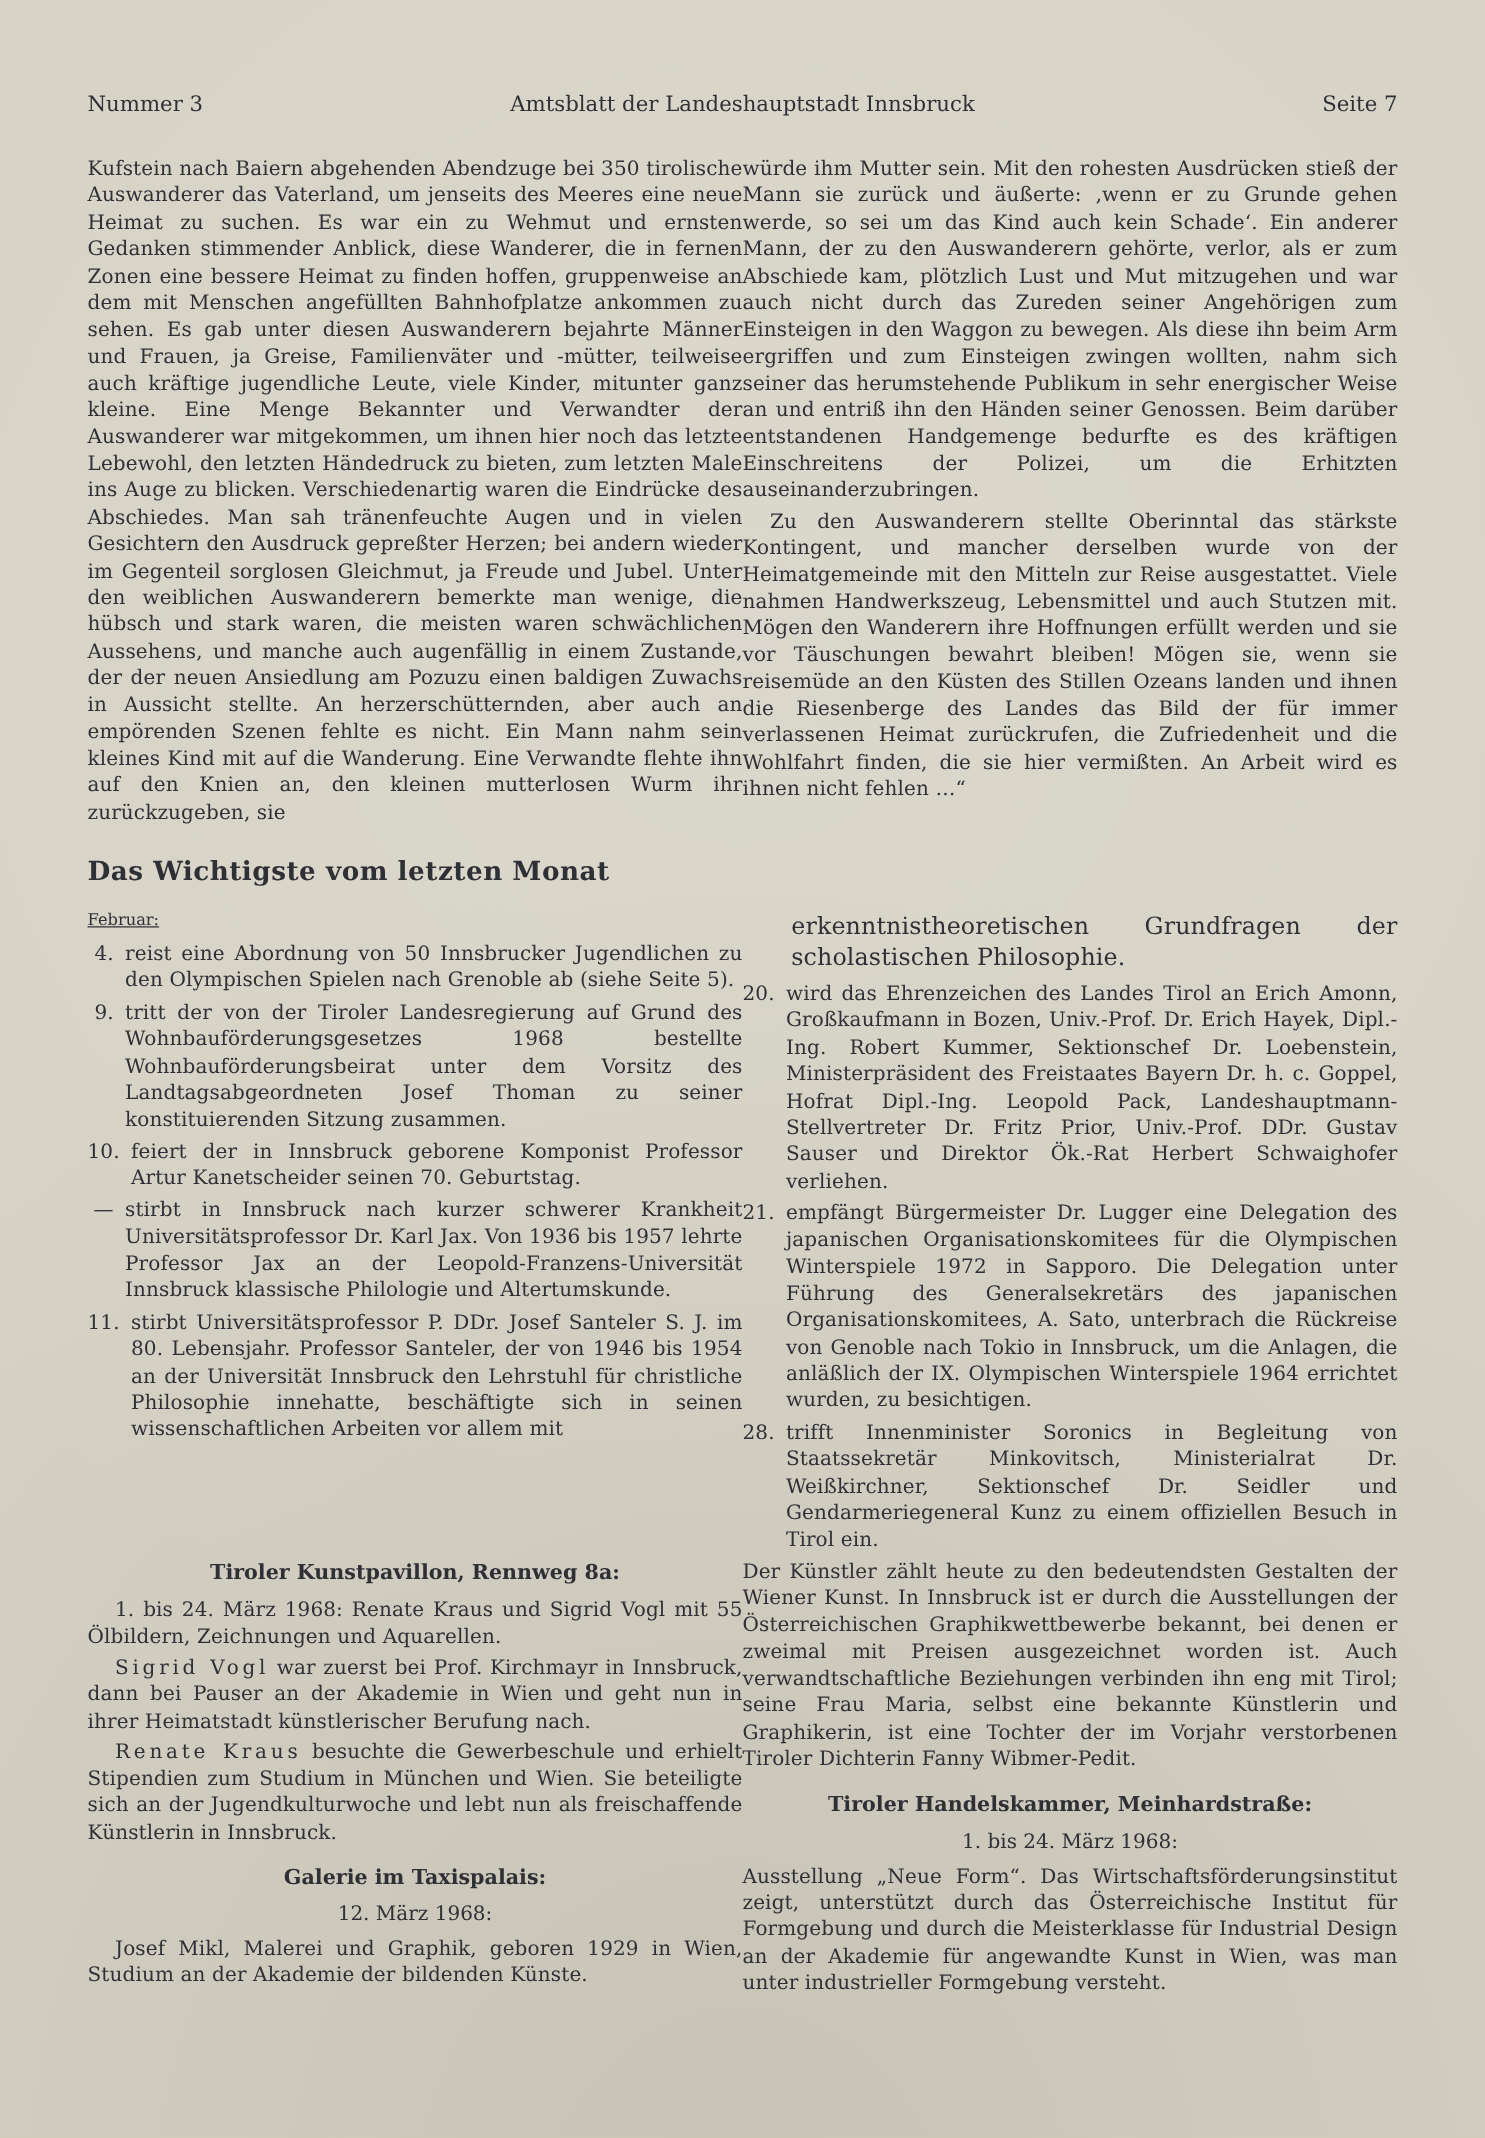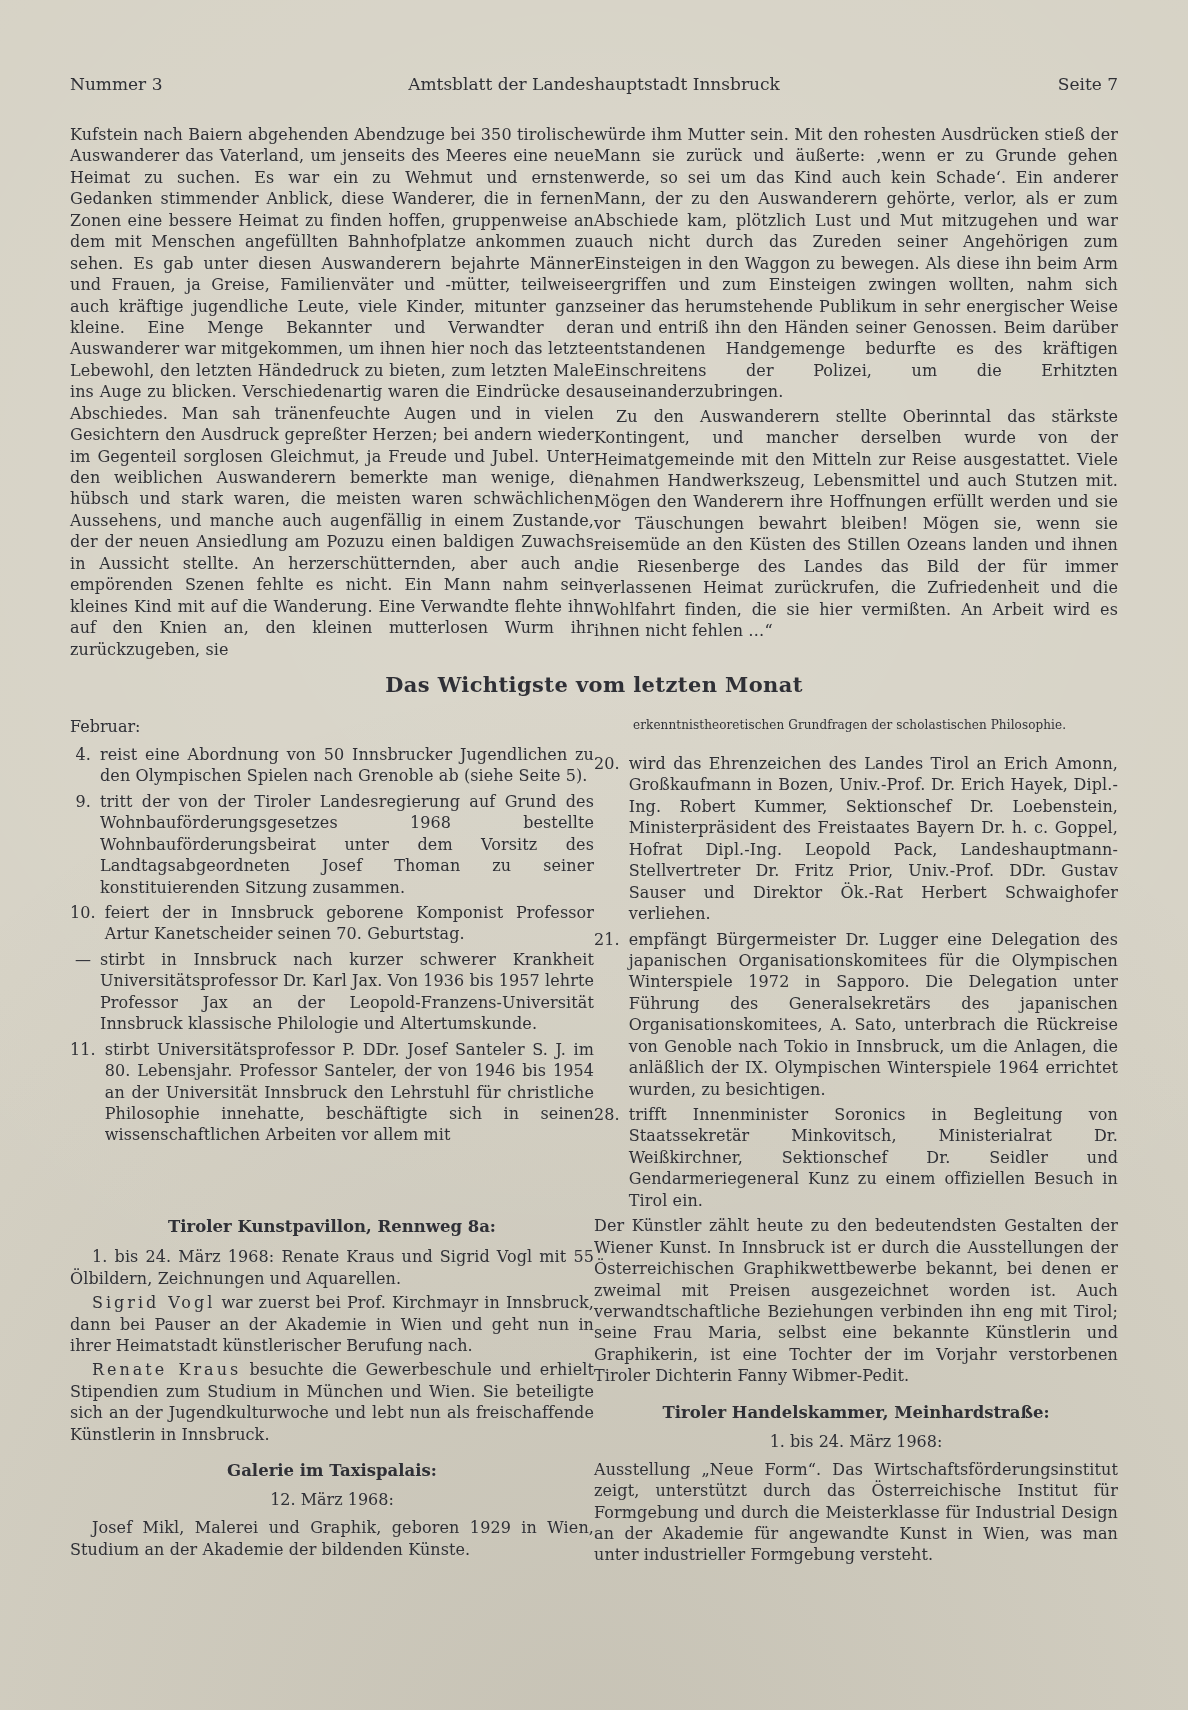"Das Wichtigste vom letzten Monat" .section-title { margin: 12px 0 20px 0 -> 24px 0 20px 0; text-align: center -> none }
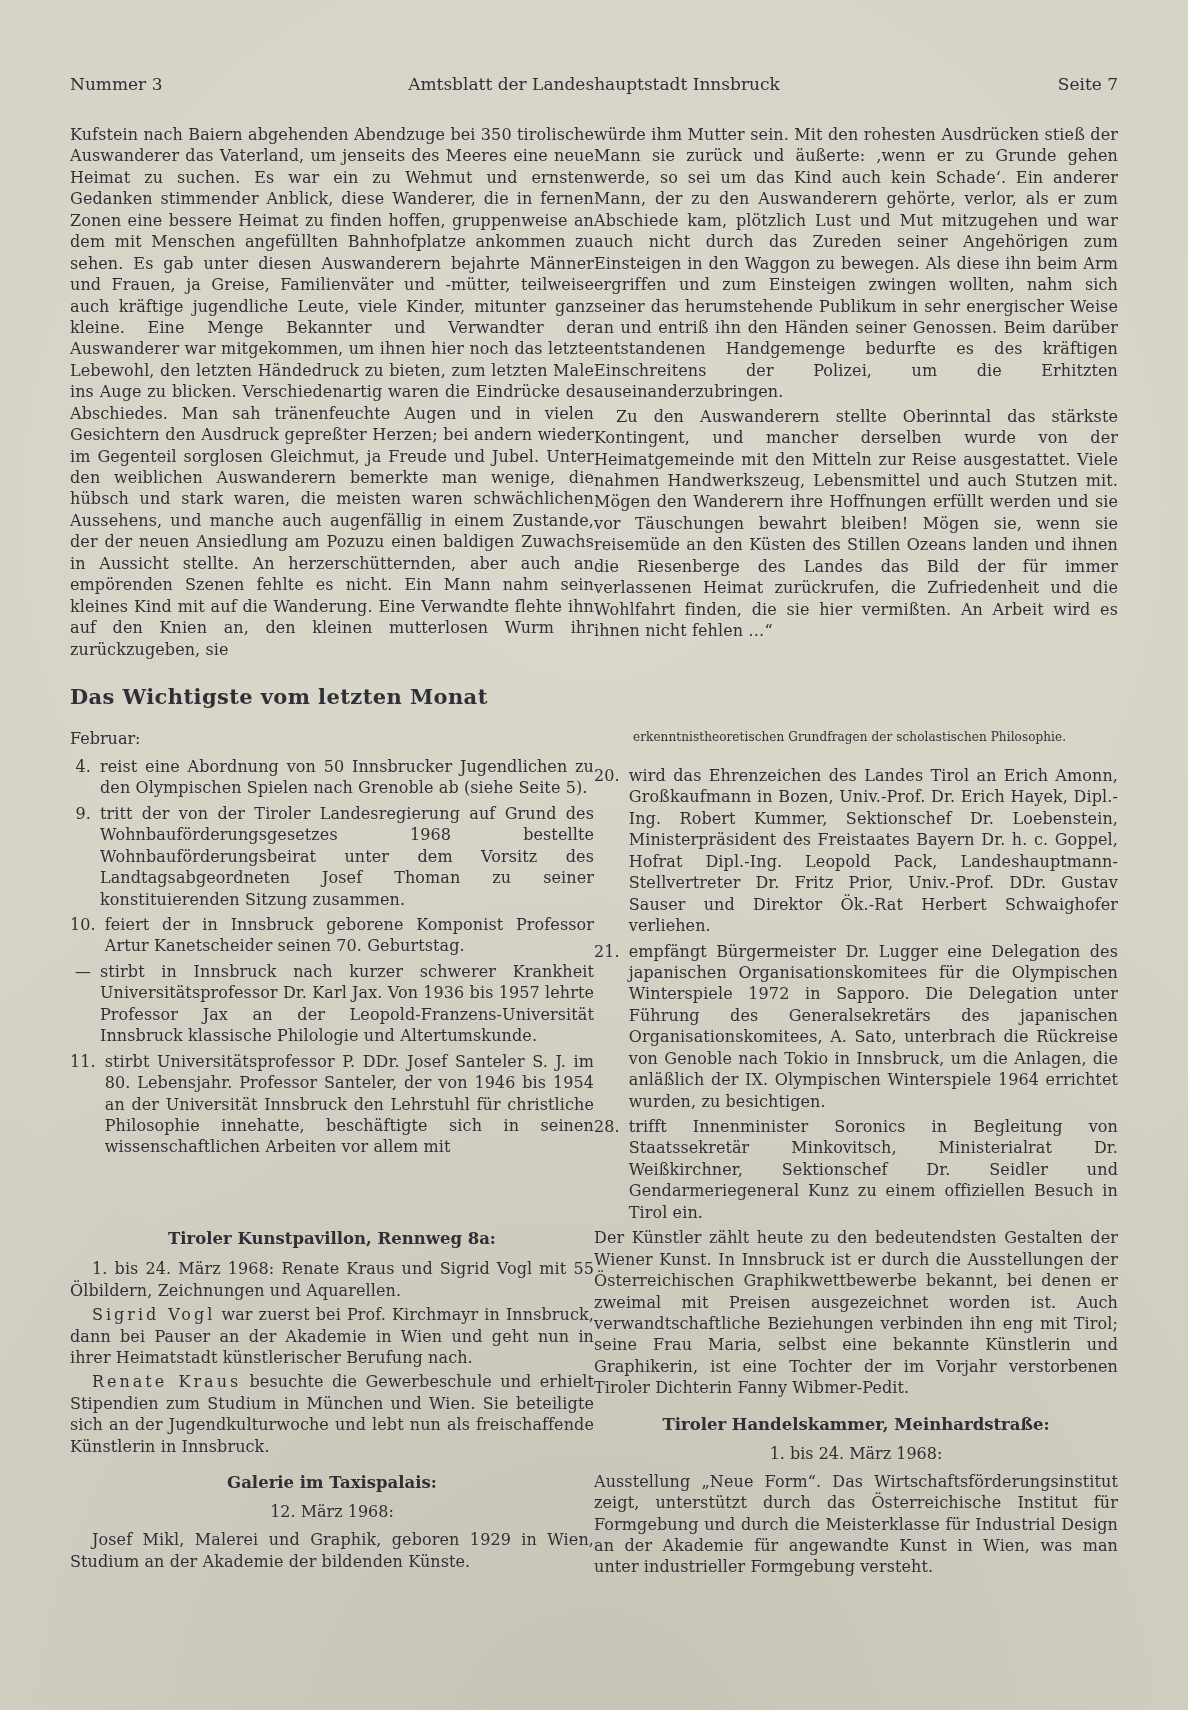"Februar:" .month-label { font-size: 16px -> 13px; text-decoration: none -> underline }
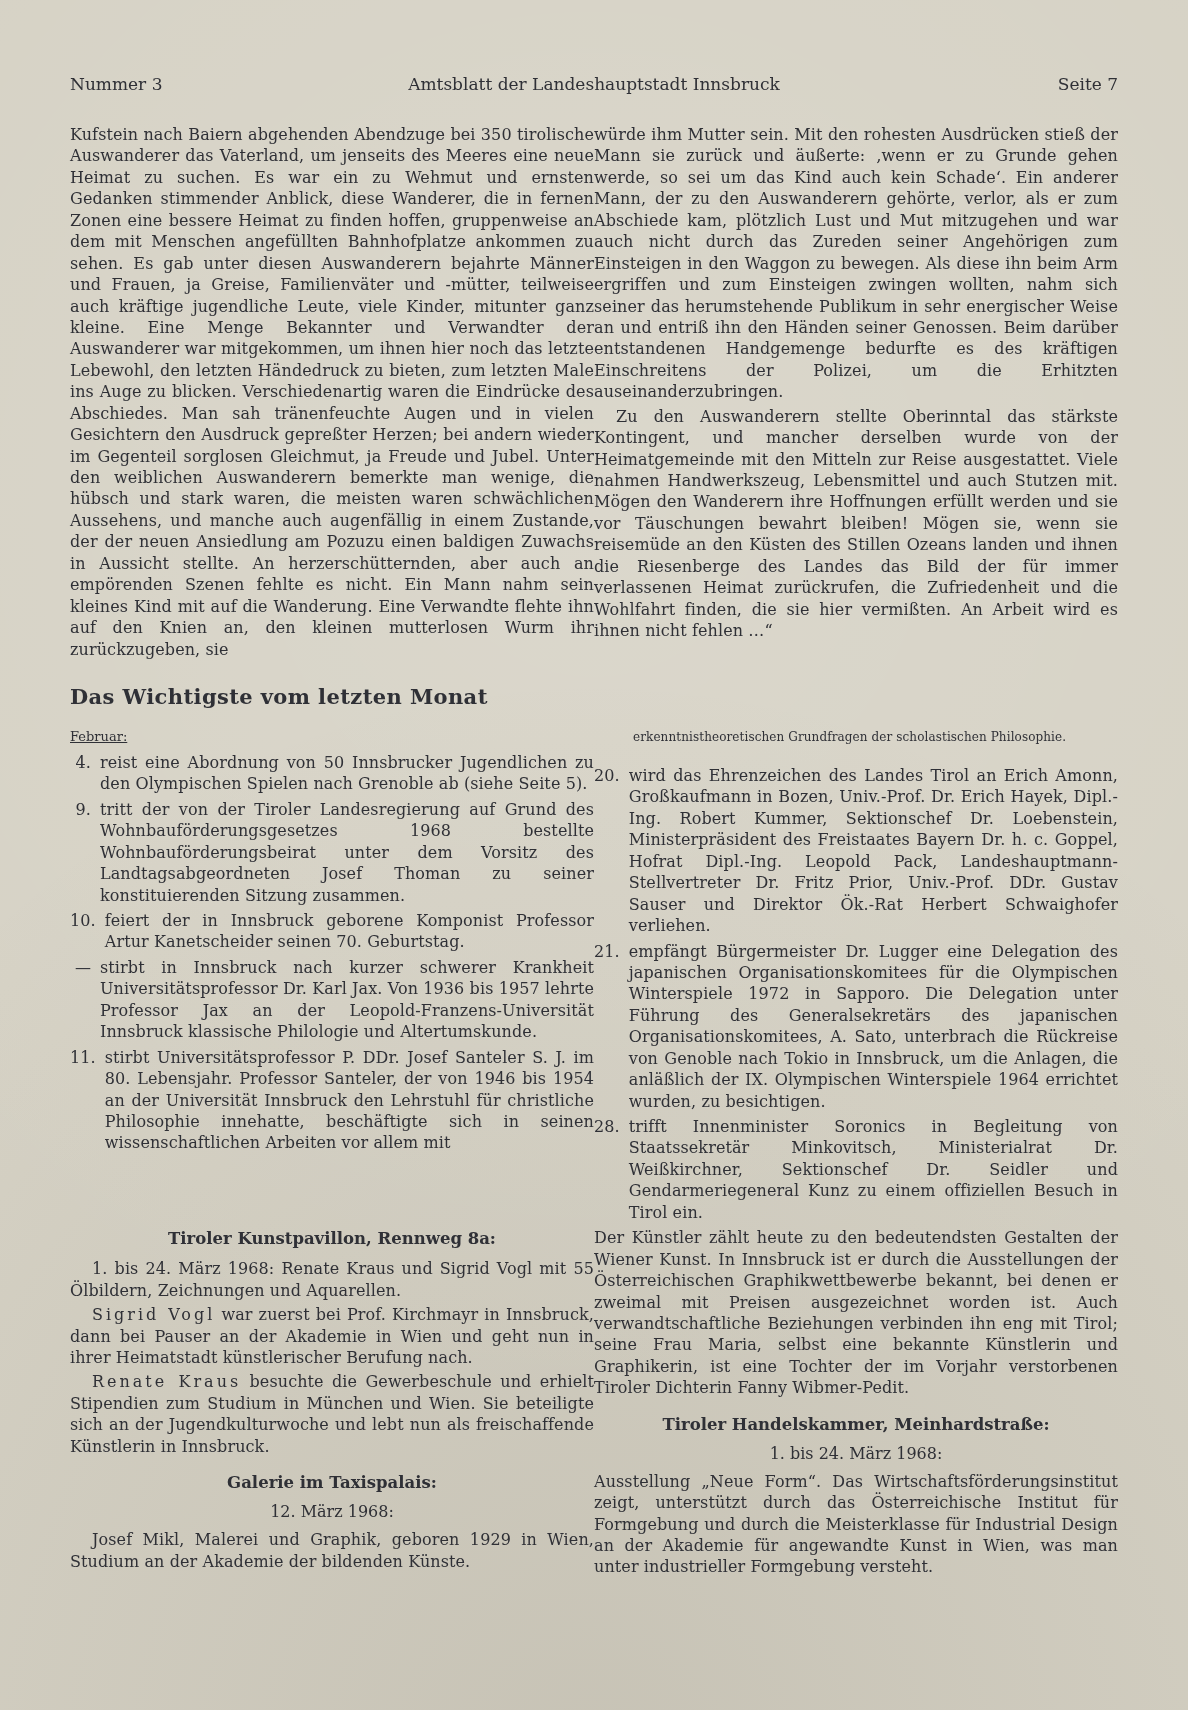"erkenntnistheoretischen Grundfragen der" .cont-par { font-size: 12px -> 19px; margin-bottom: 20px -> 4px }
